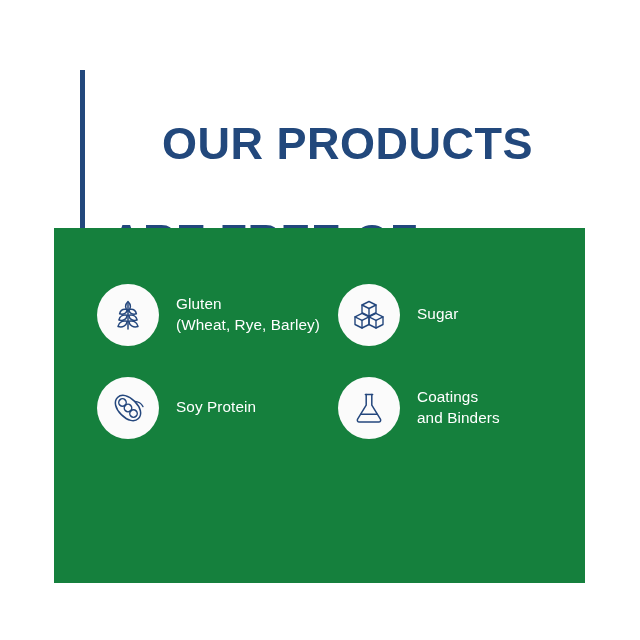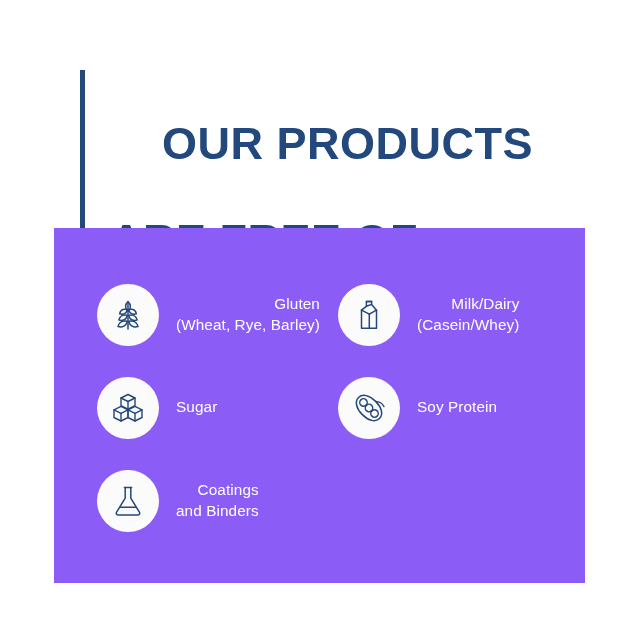"Gluten" .panel { background: #8b5cf6 -> #15803d; text-align: right -> none }
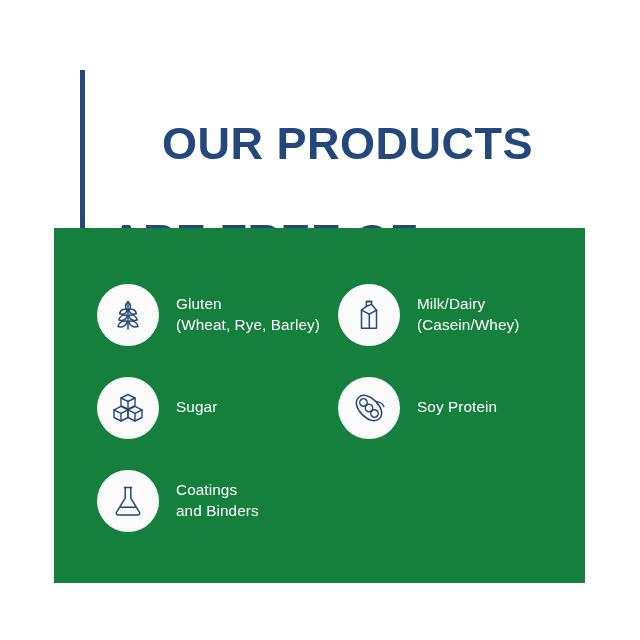"Milk/Dairy" div.item { html: <div> <div> <svg> <path></path> <path></path> <path></path> <path></path> <path></path> <path></path> </svg> </div> <div>Milk/Dairy (Casein/Whey)</div> </div> -> none }
